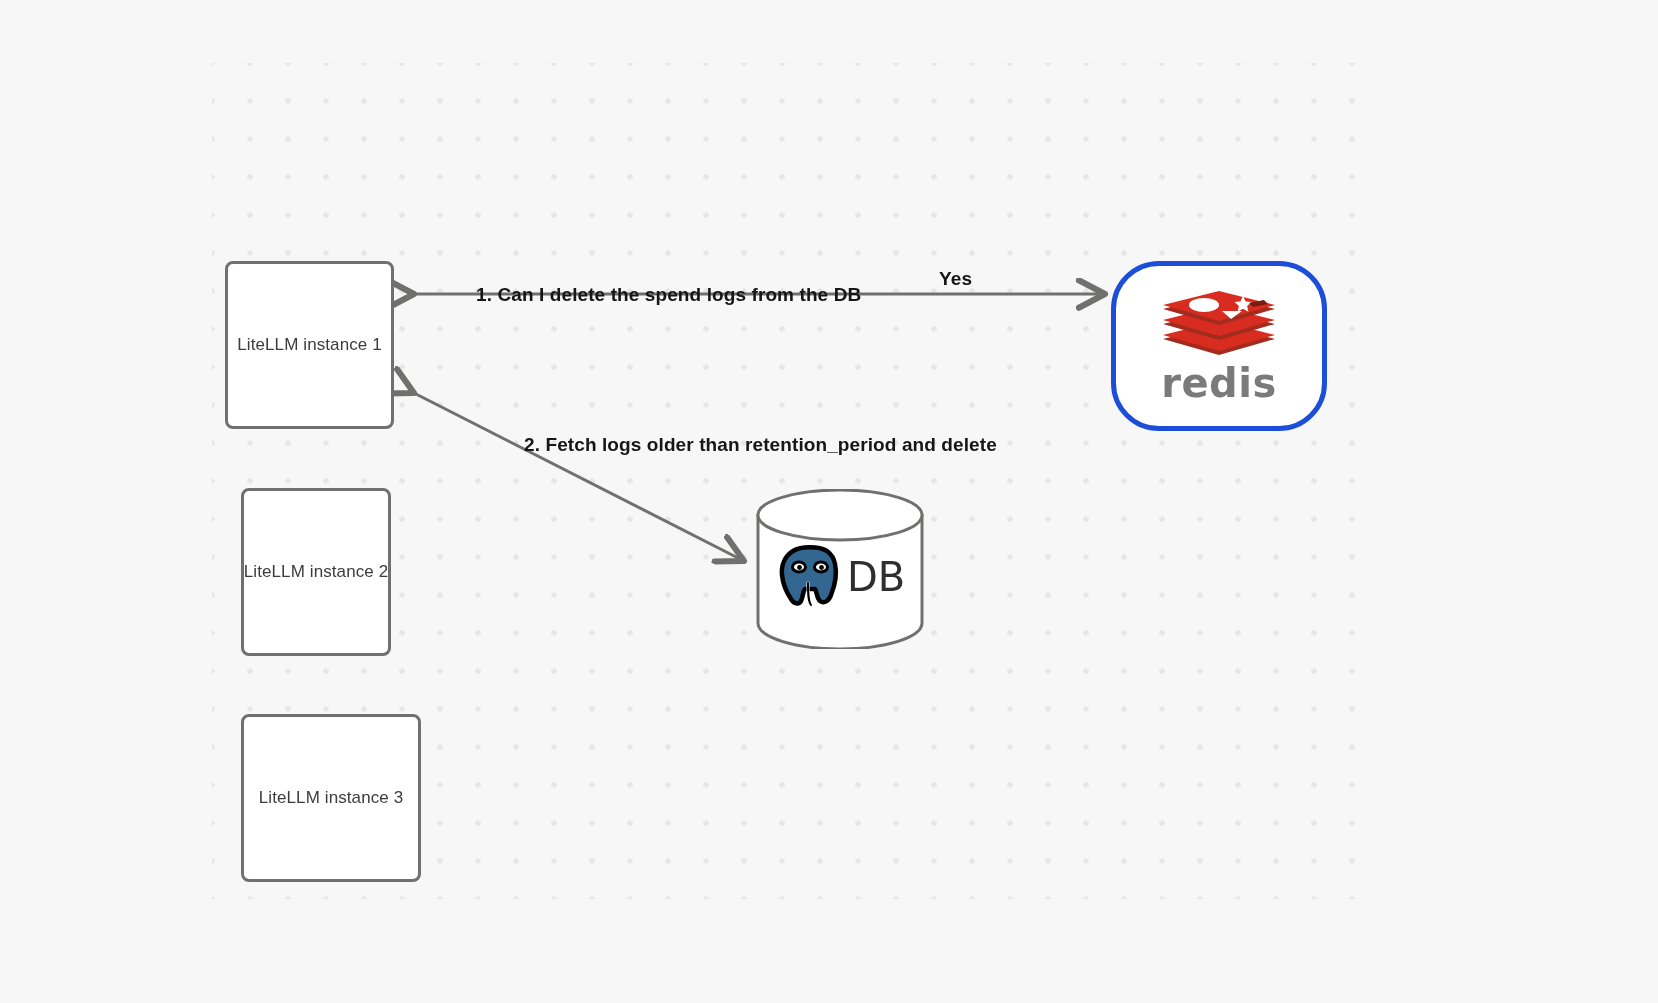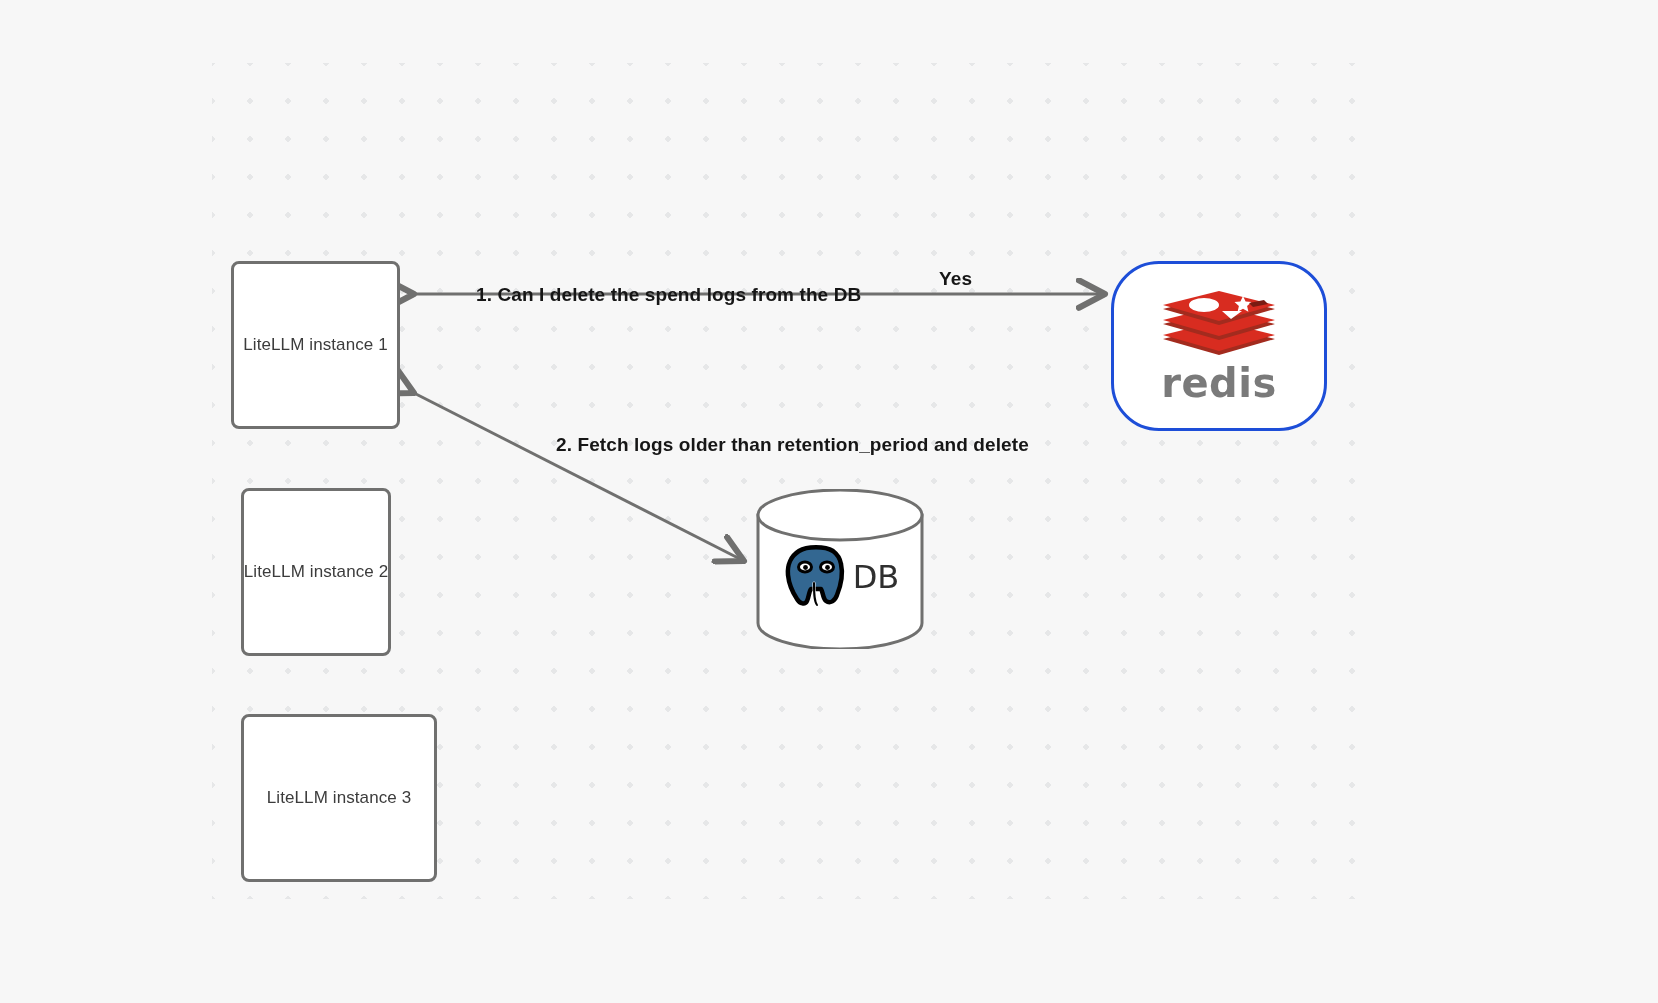"LiteLLM instance 1" #box-instance-1 { left: 231px -> 225px }
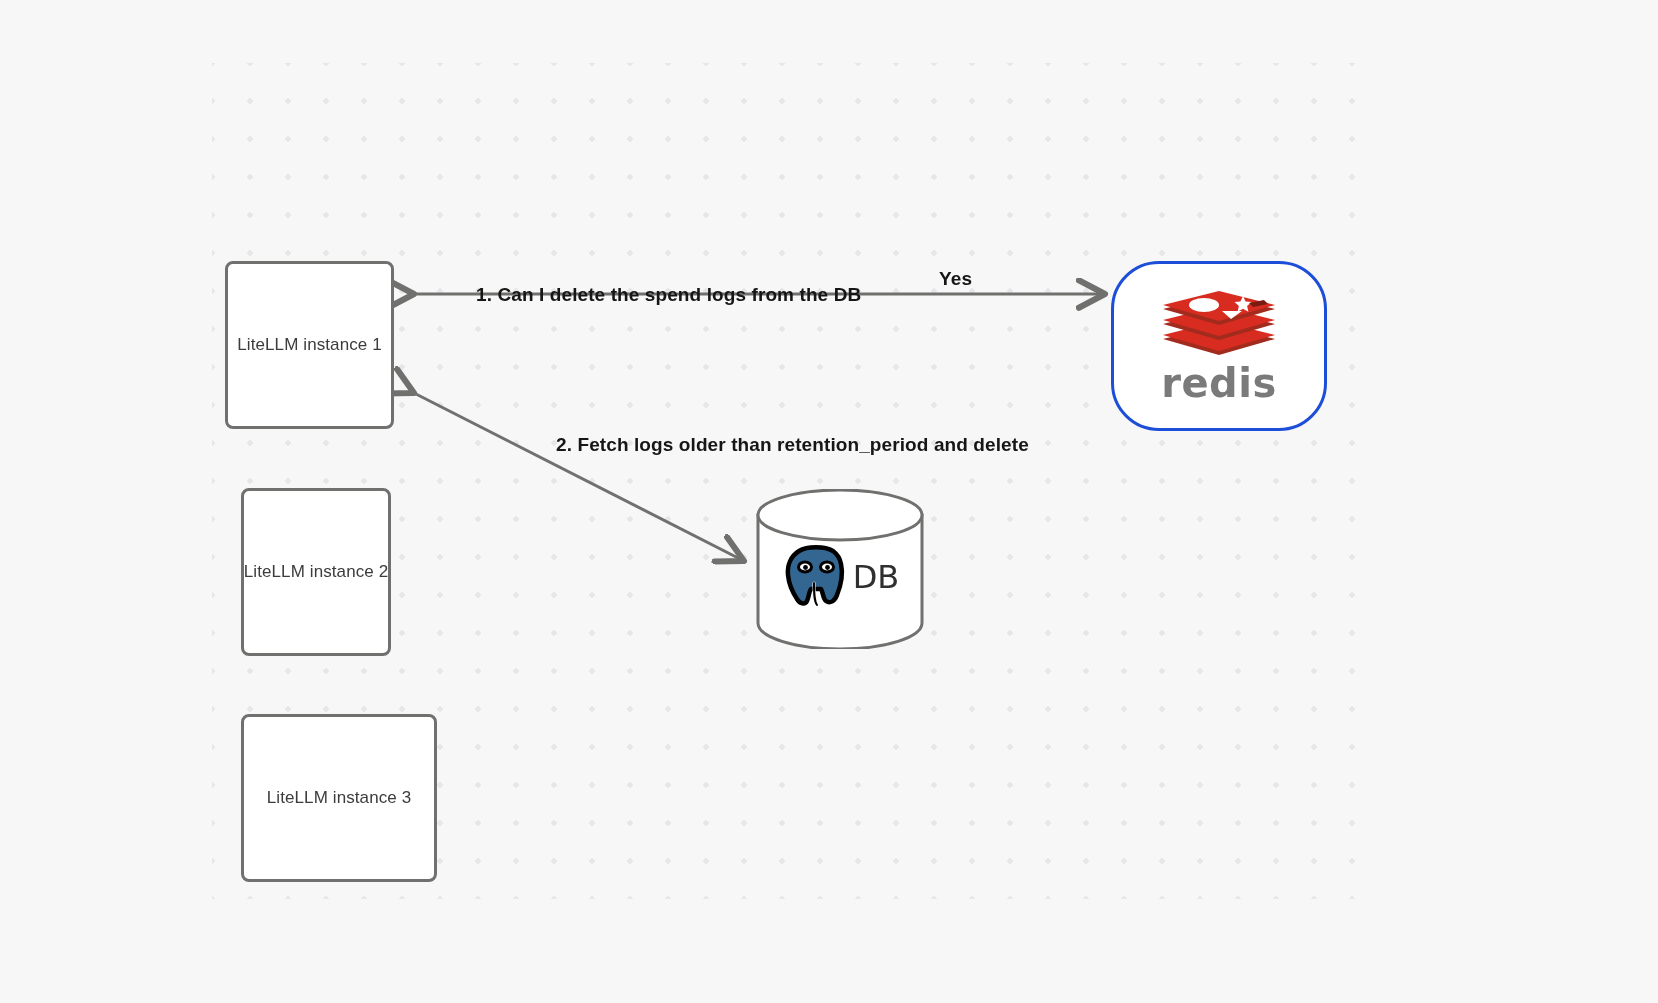"redis" #node-redis { border: 3px solid #1d4ed8 -> 5px solid #1d4ed8 }
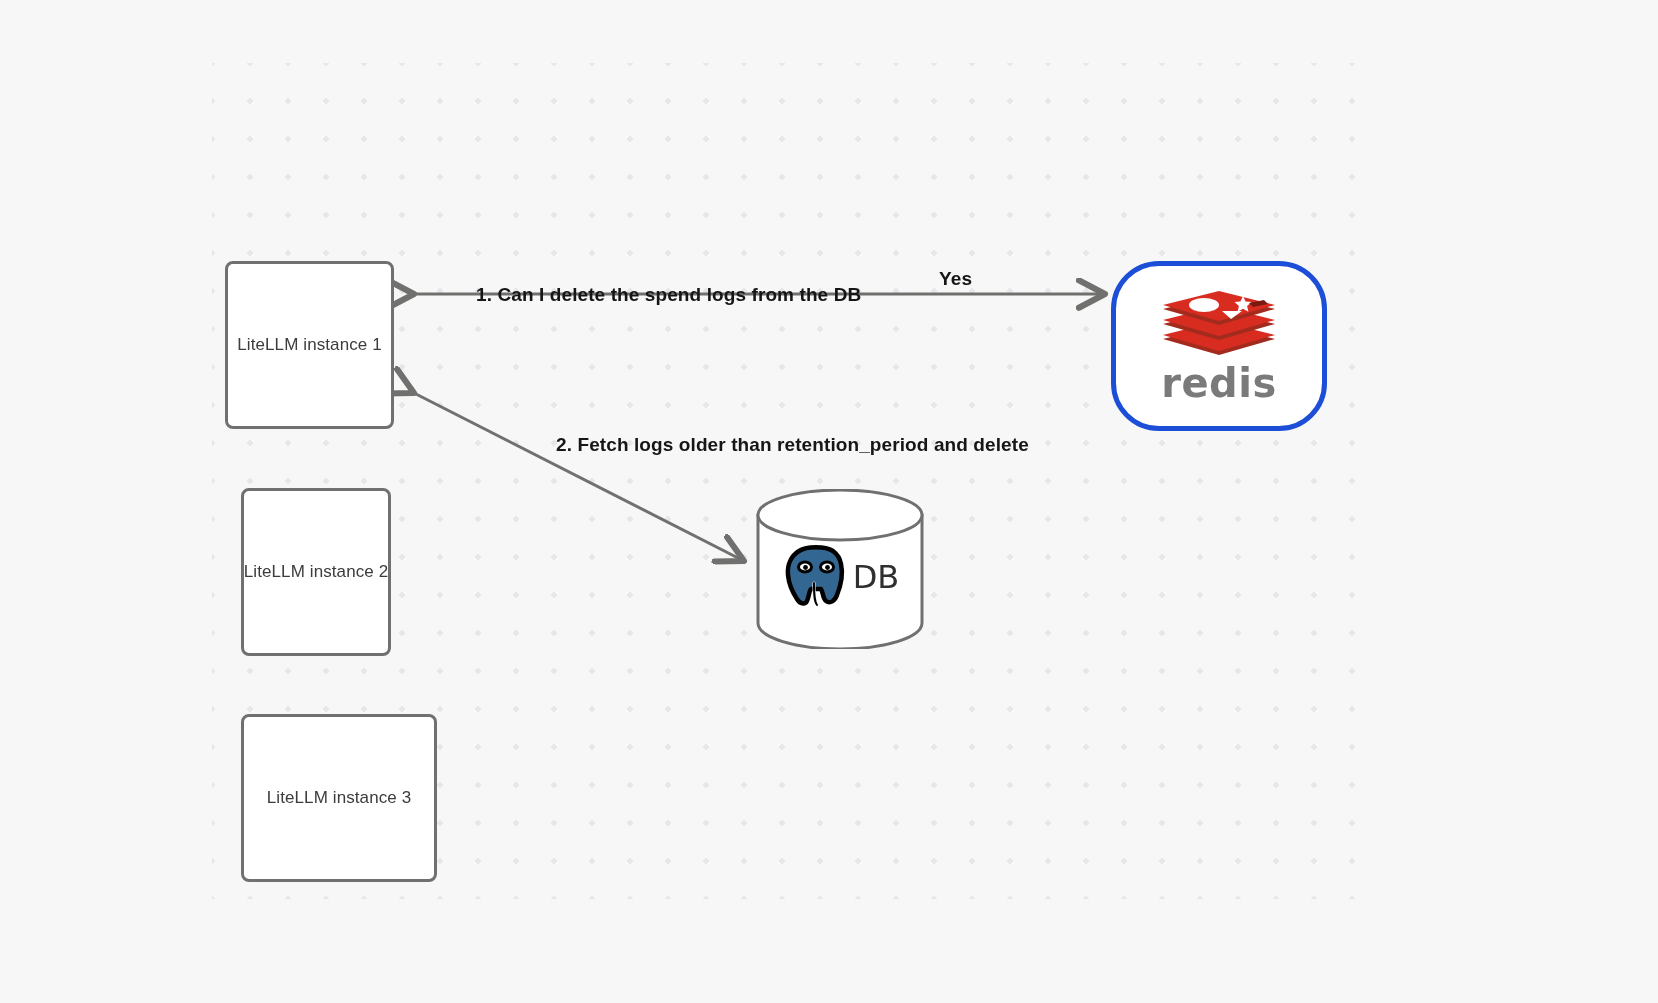"2. Fetch logs older than" #label-step-2 { left: 556px -> 524px }
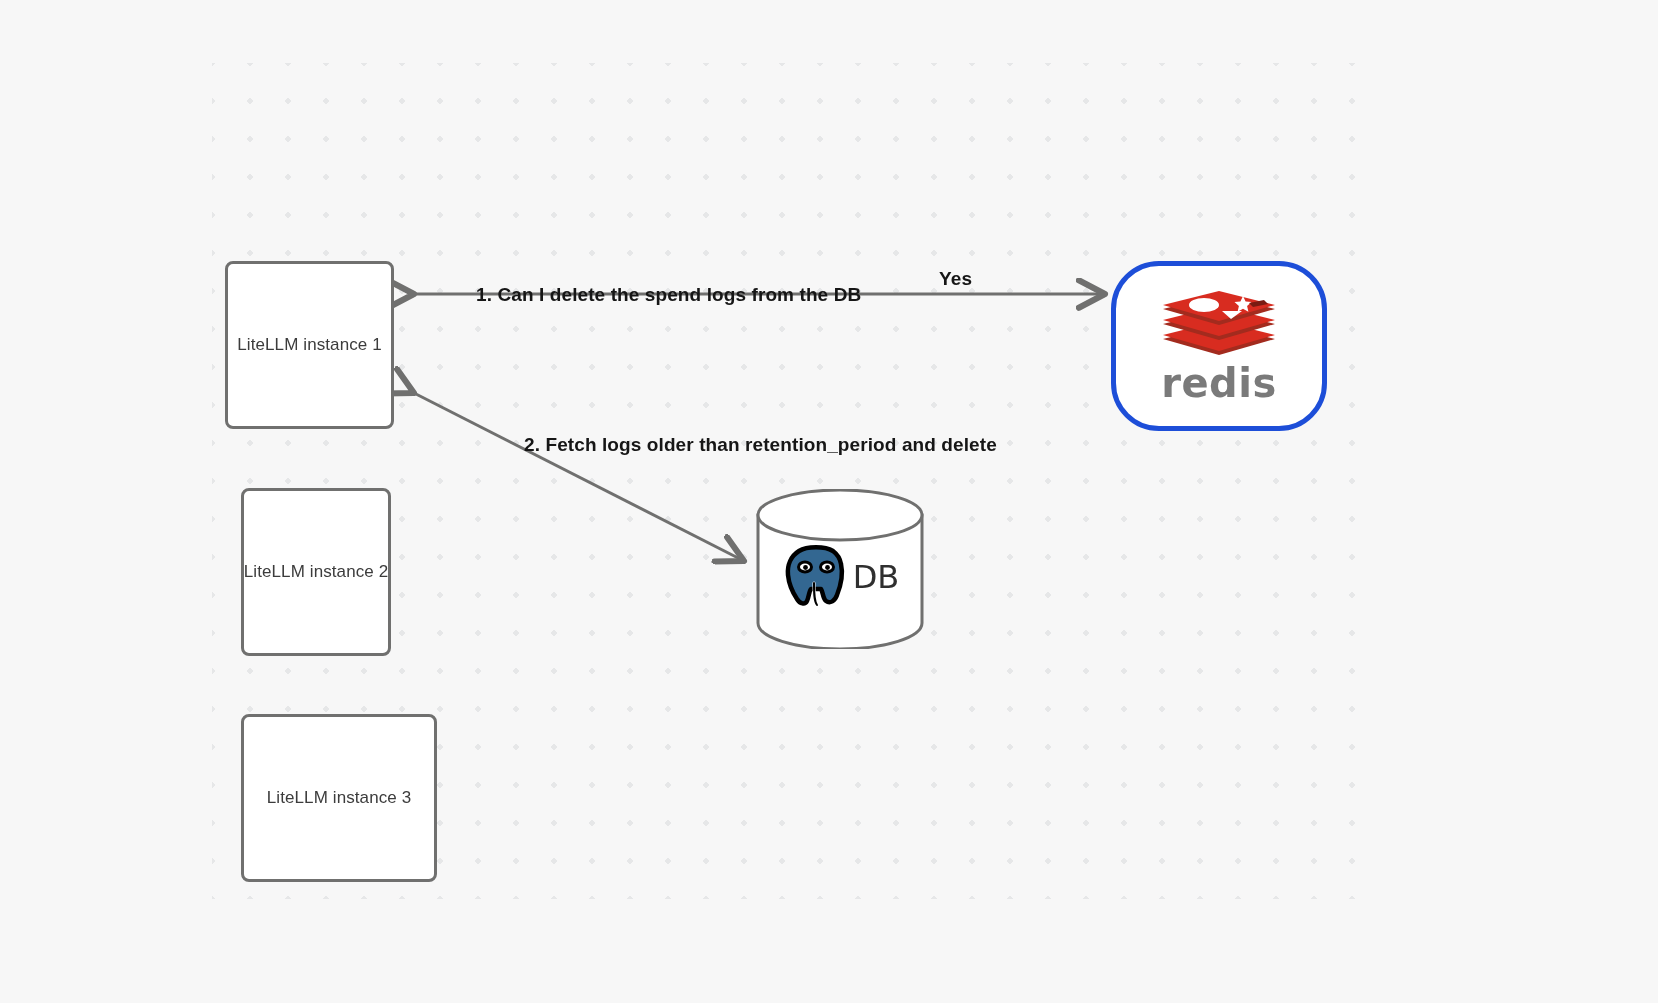"DB" .db-text { font-size: 32px -> 40px }
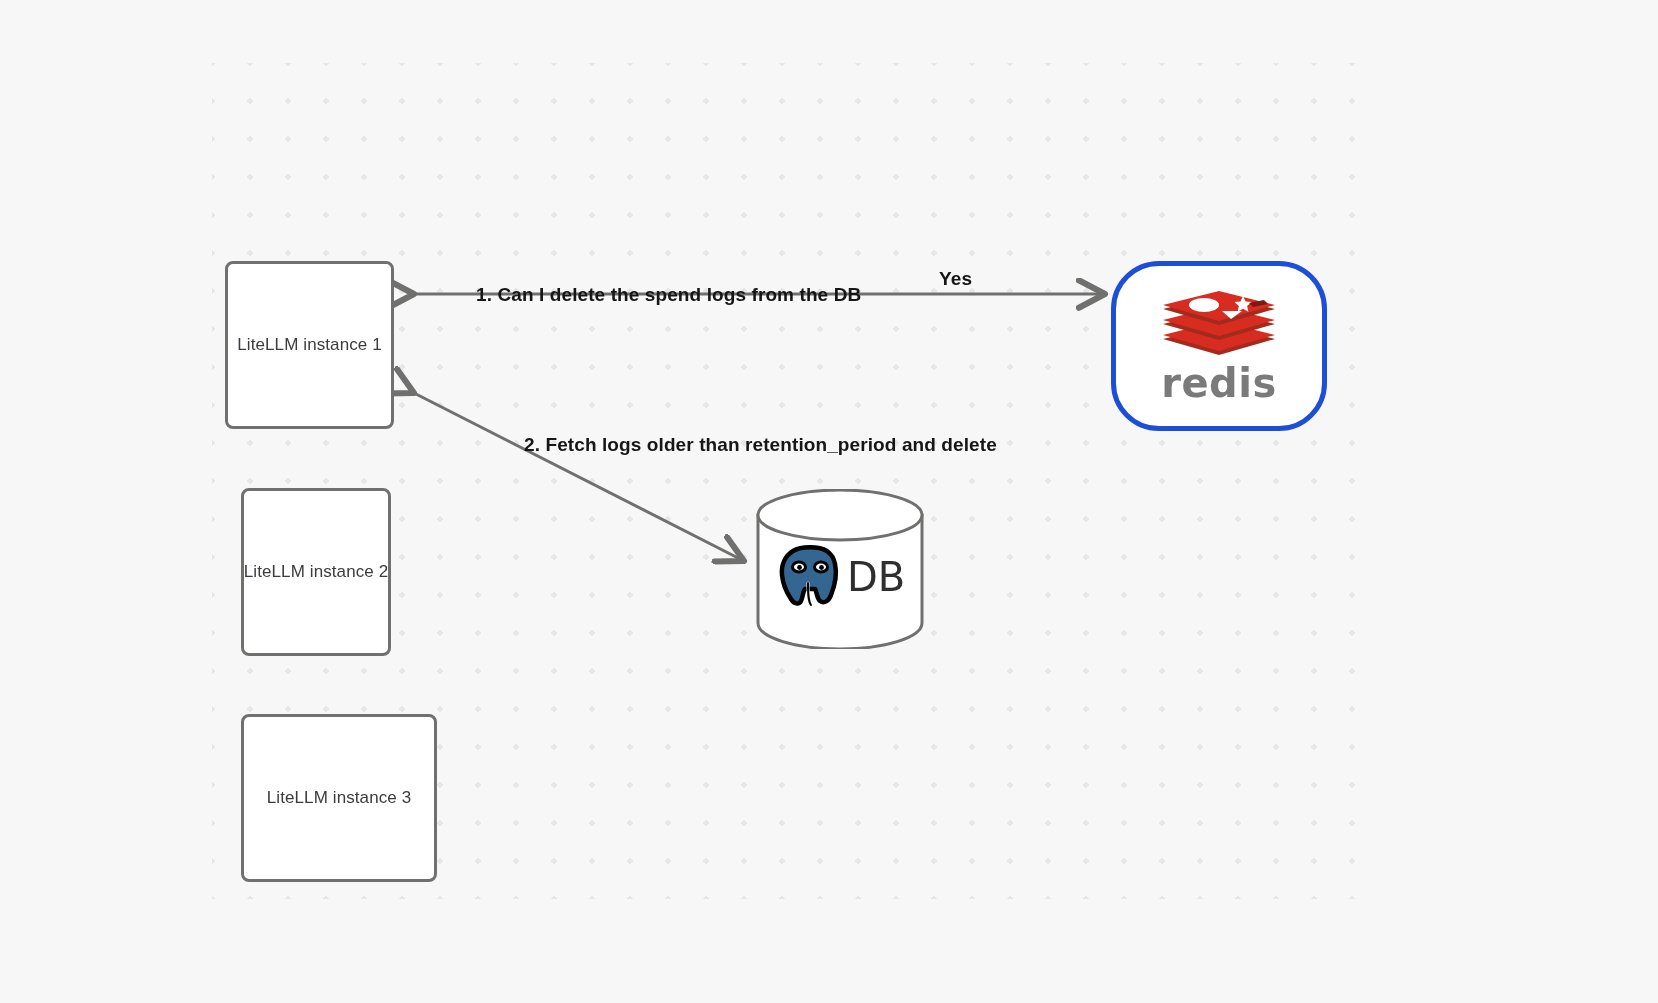"LiteLLM instance 3" #box-instance-3 { width: 196px -> 180px }
